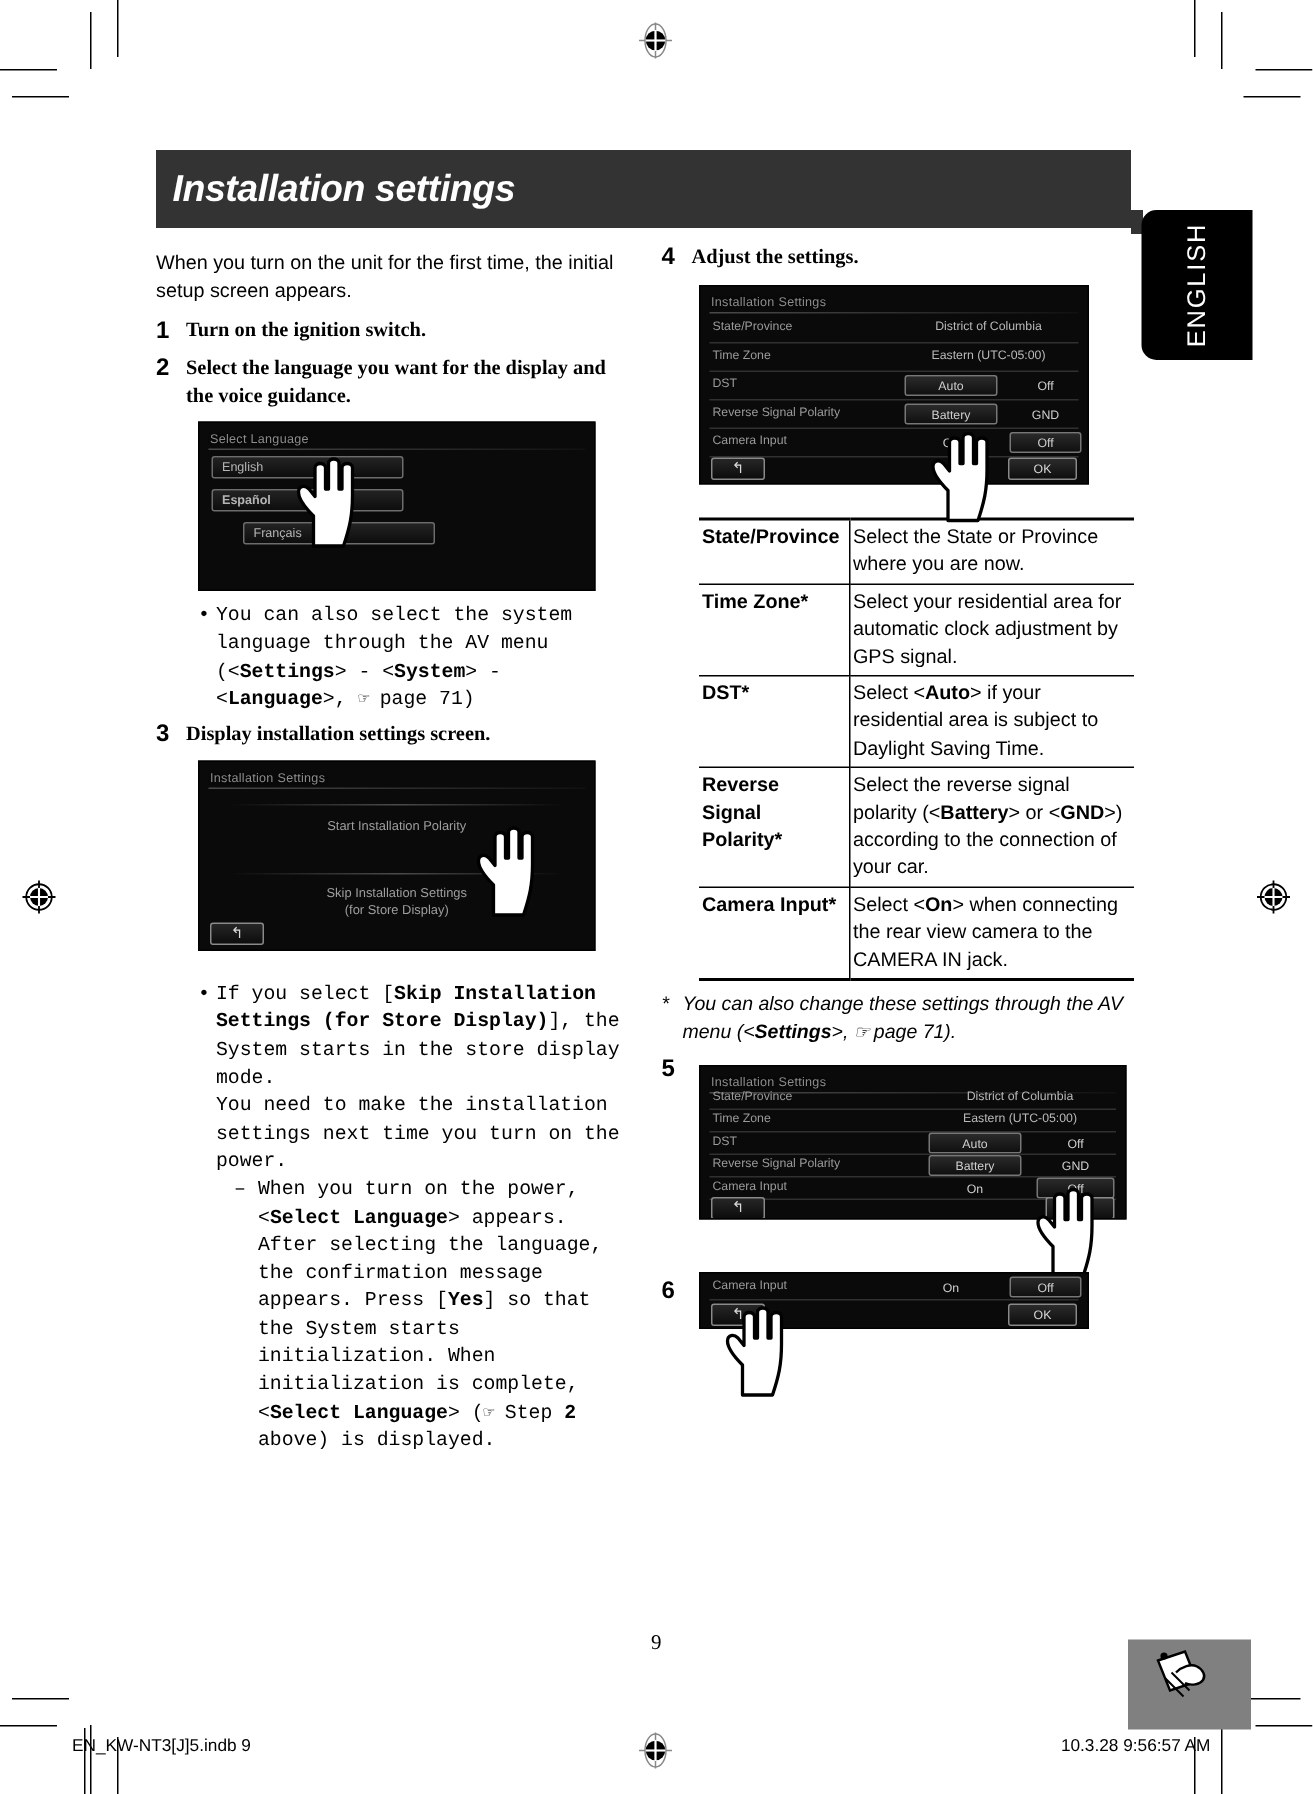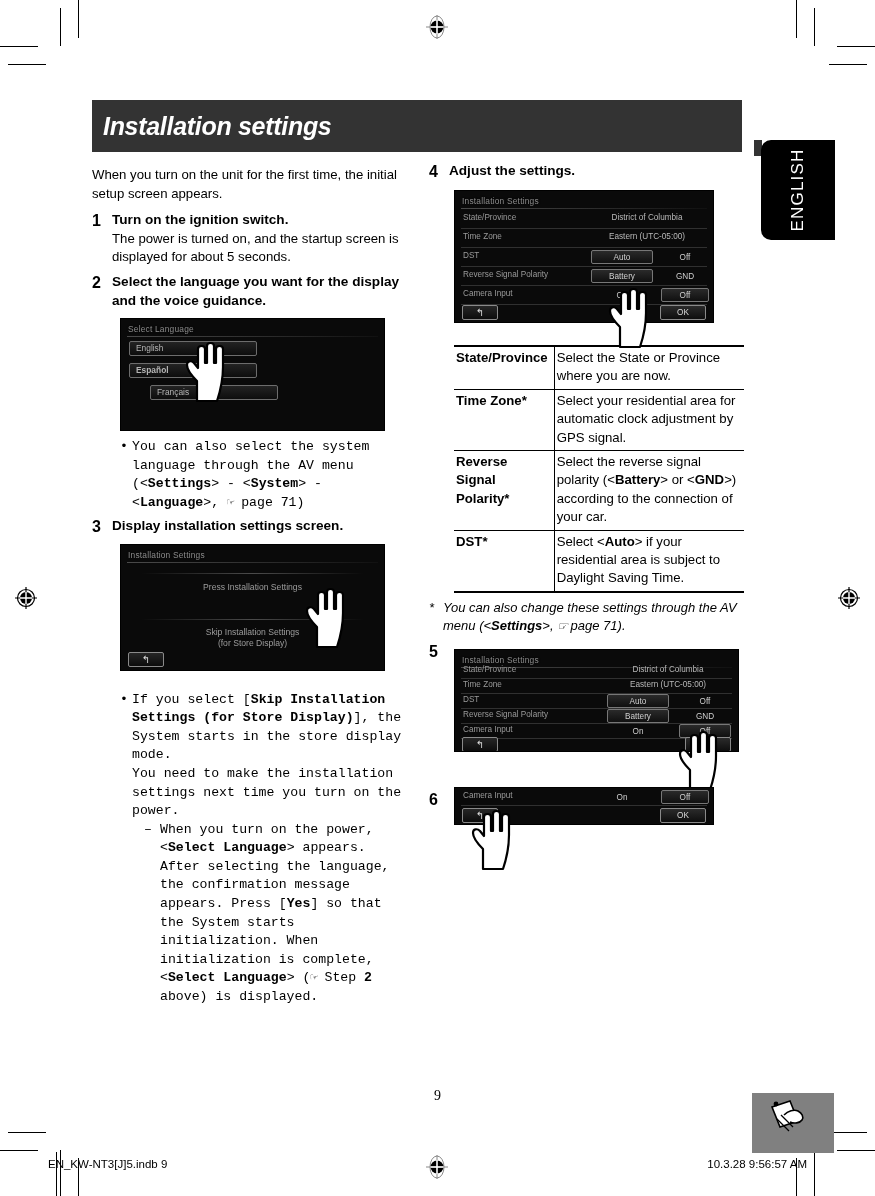"Installation settings" .page { left: 92px -> 104px }
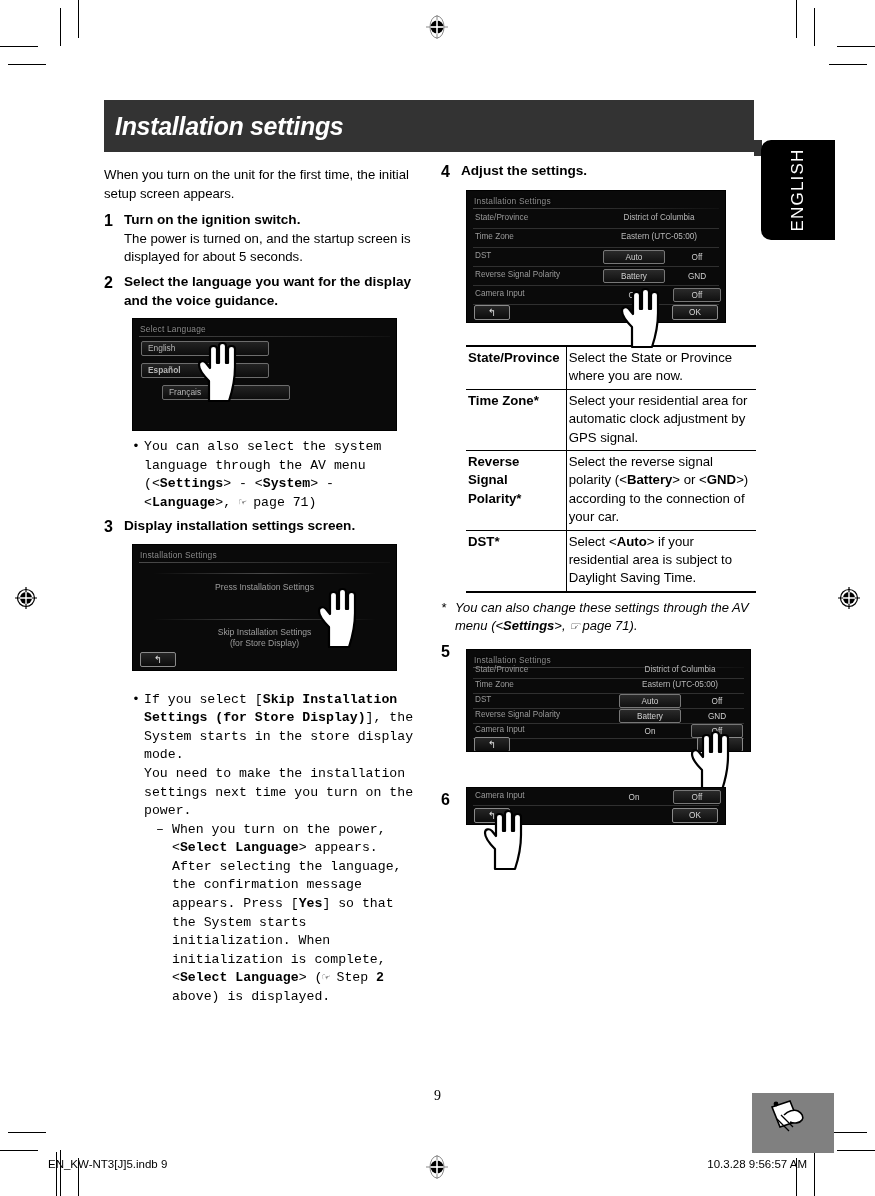"Adjust the settings." .step-body { font-family: none -> Liberation Serif, serif }
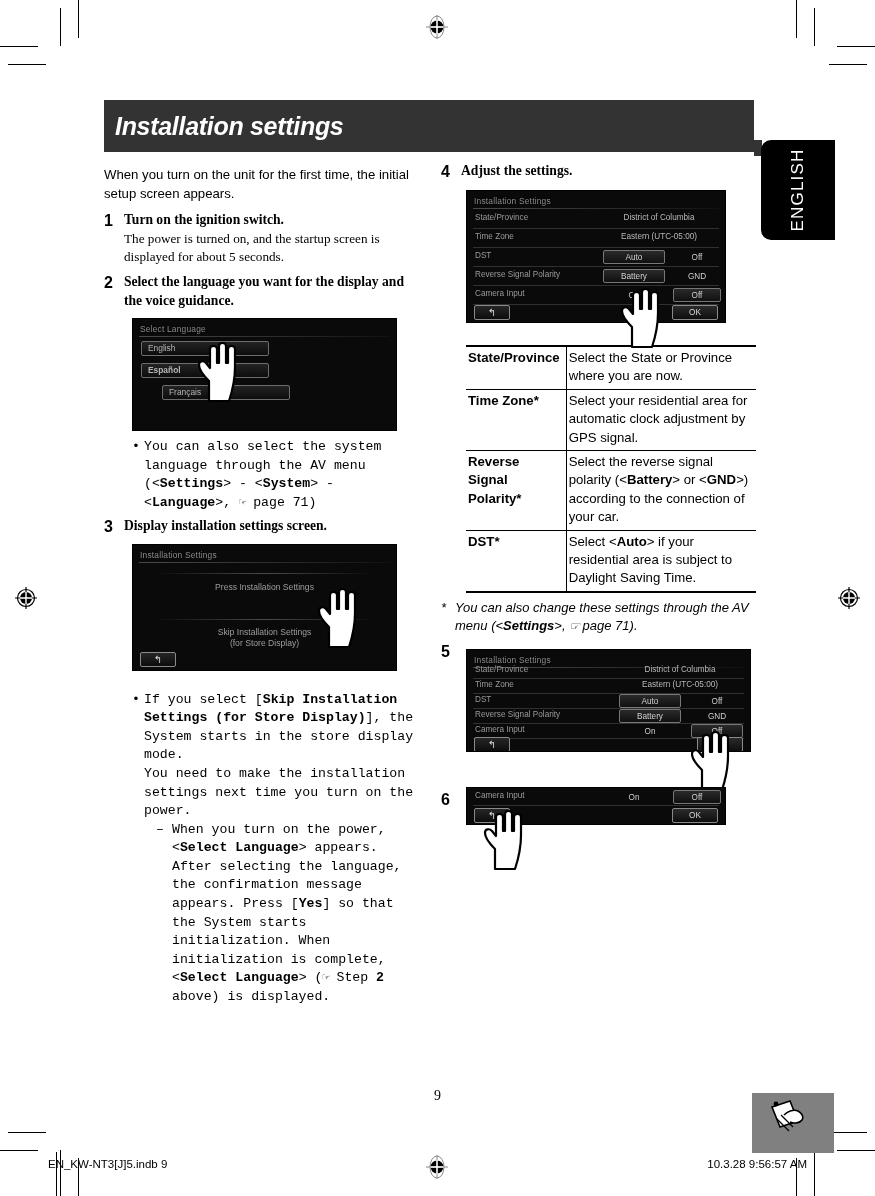"The power is turned on," div.step-text { html: <div>The power is turned on, and the startup screen is displayed for about 5 seconds.</div> -> none }
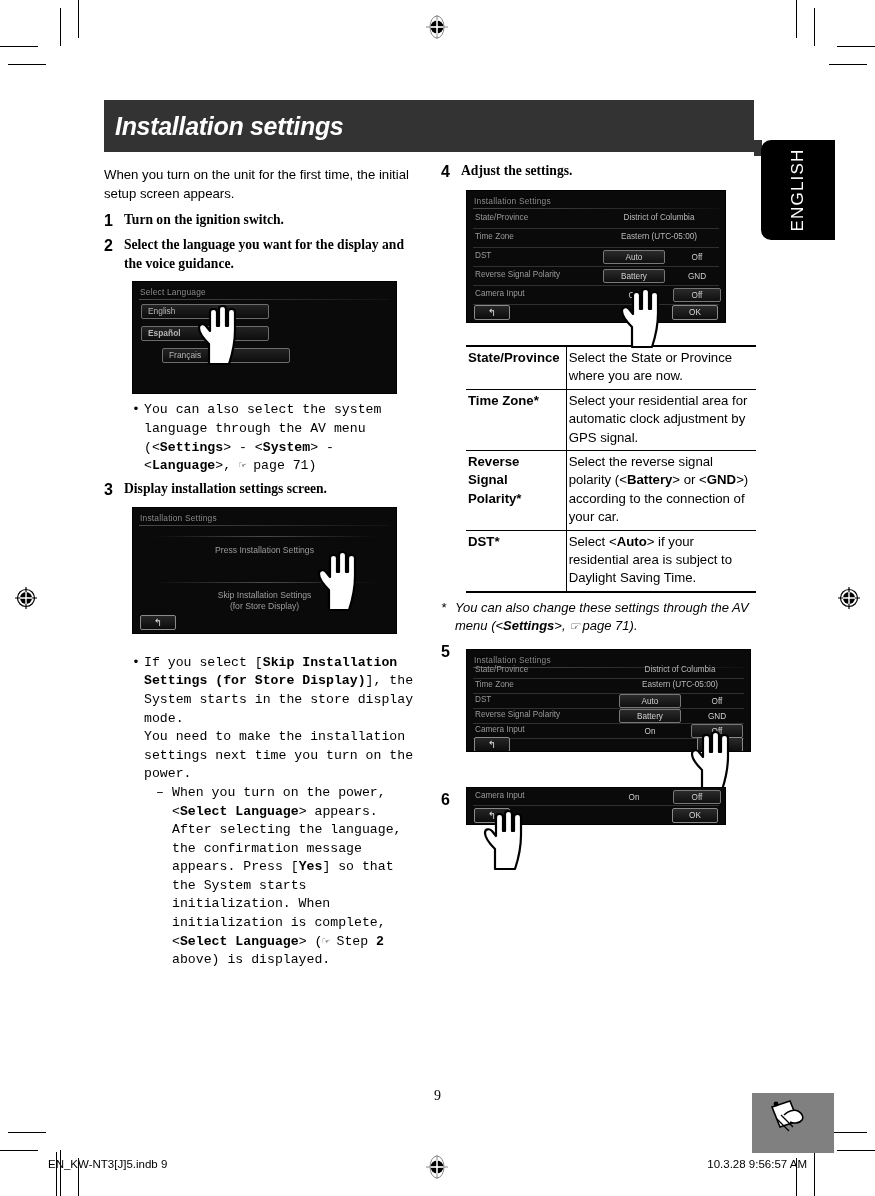"Reverse Signal Polarity*" tr { order: before "DST*" -> after "DST*" }
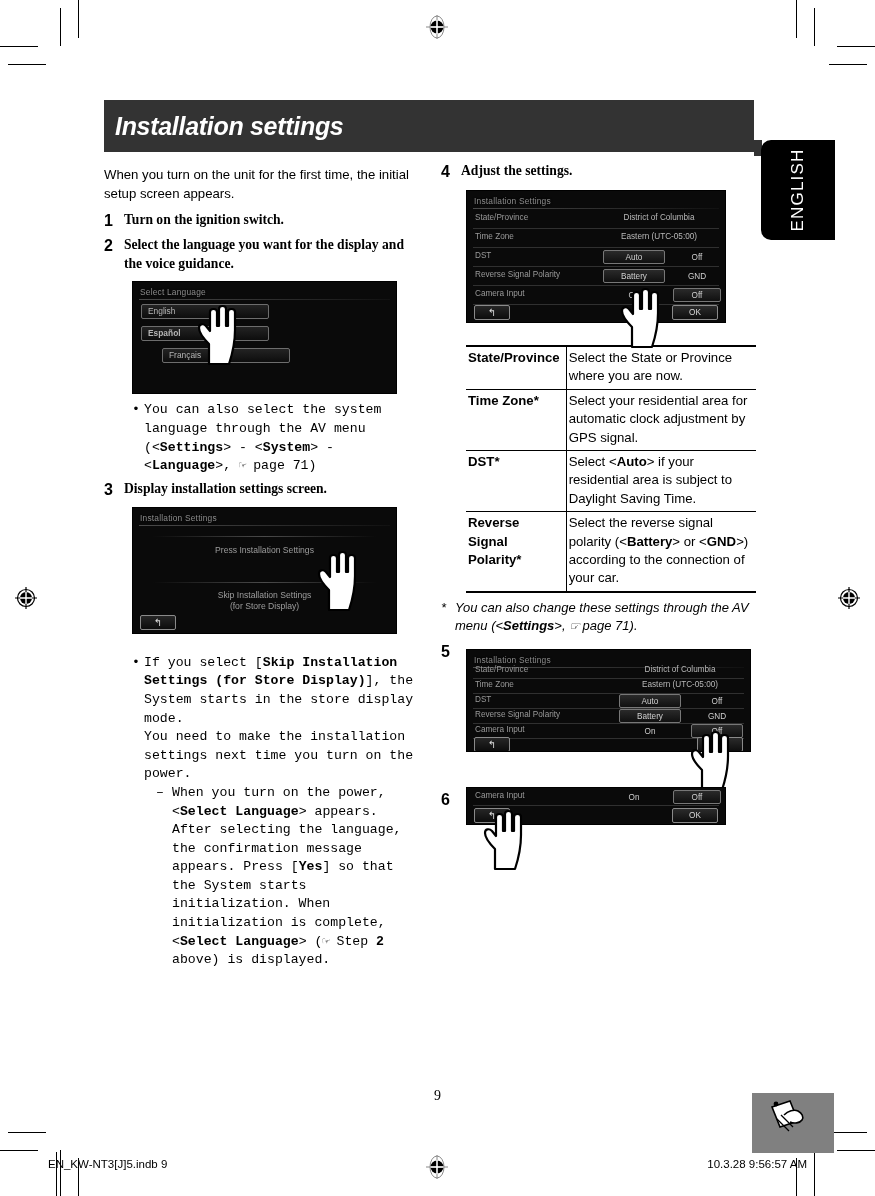"Press Installation Settings" div.menuitem { text: Press Installation Settings -> Start Installation Polarity }
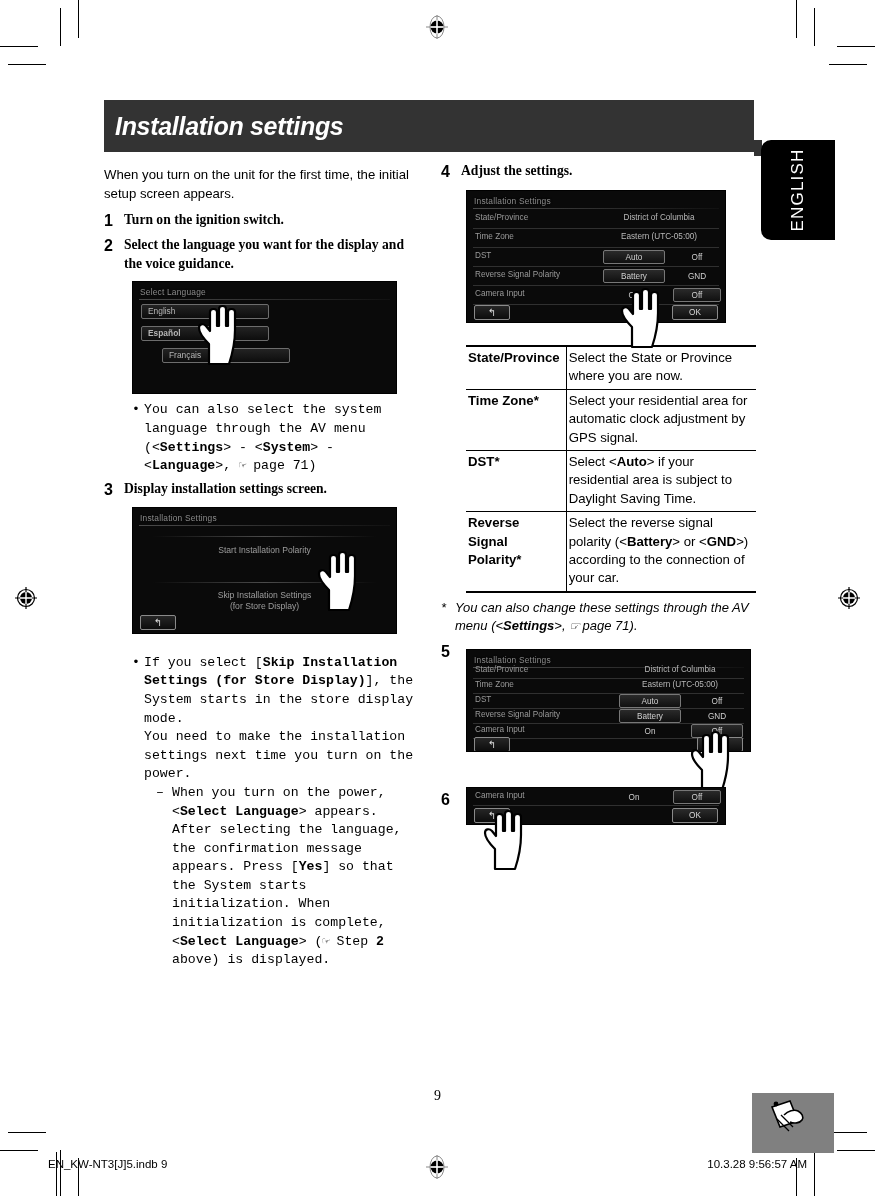"Camera Input*" tr { html: none -> <tr> <td>Camera Input*</td> <td><span>Select &lt;</span><b>On</b><span>&gt; when connecting the rear view camera to the CAMERA IN jack.</span></td> </tr> }
